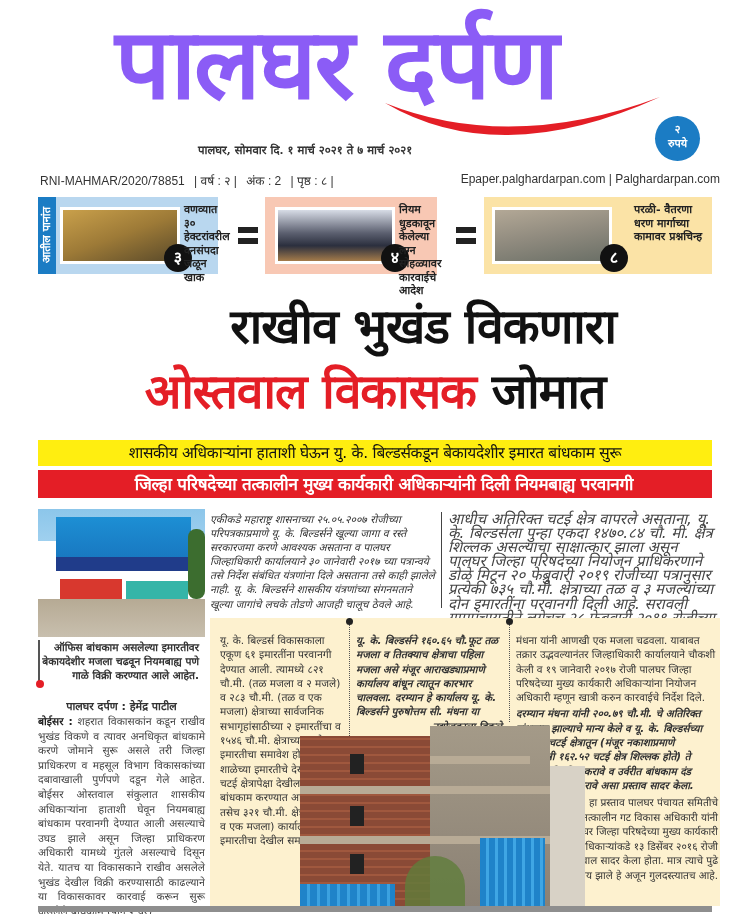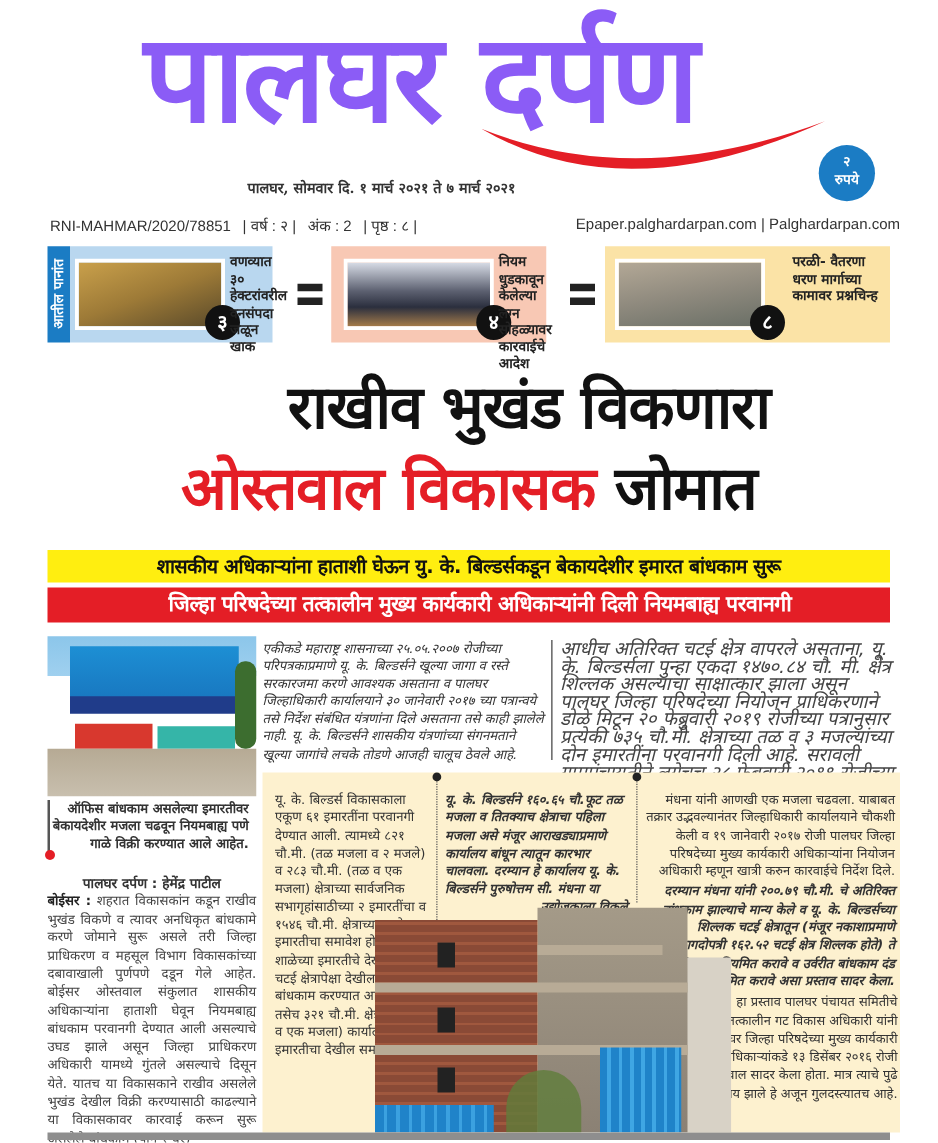"शासकीय अधिकाऱ्यांना हाताशी घेऊन यु." .sub-yellow { font-weight: bold -> normal }
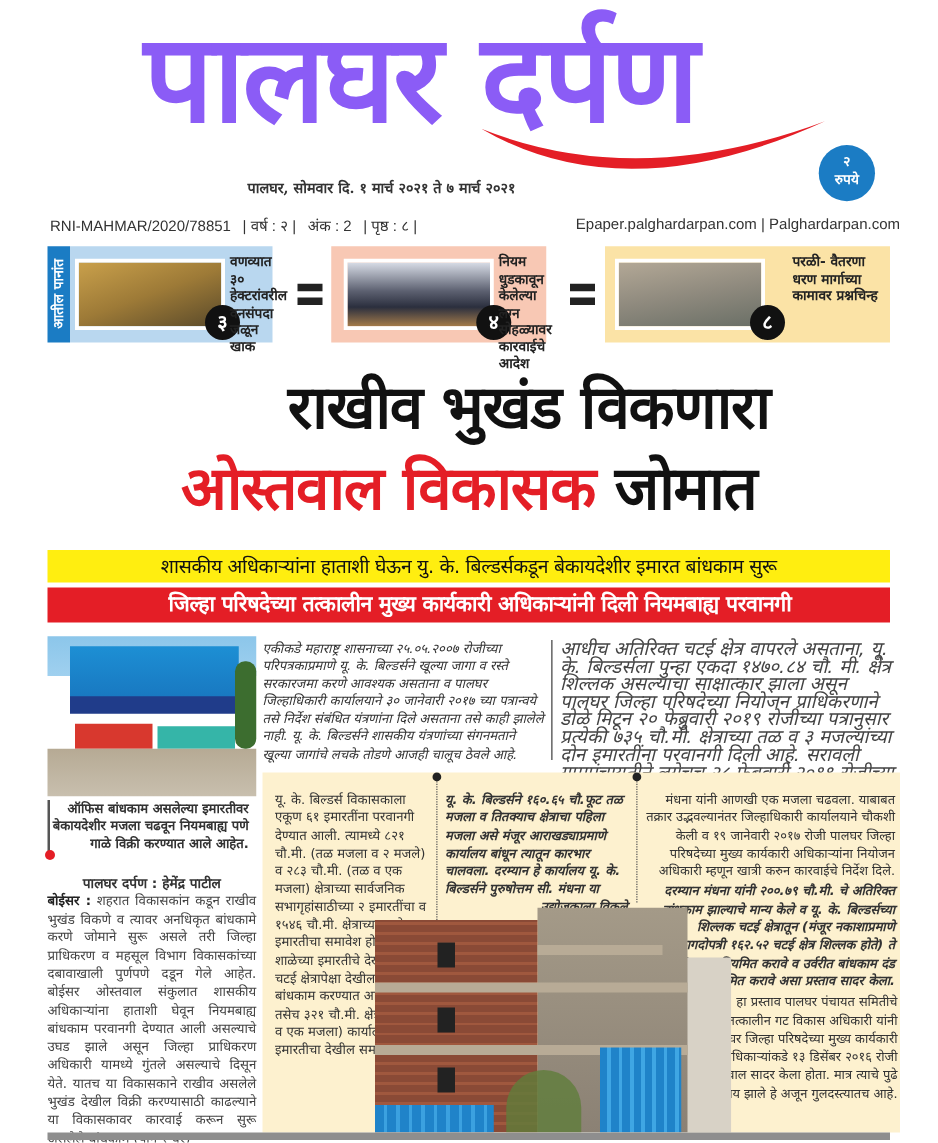"मंधना यांनी आणखी एक मजला" .col-c { text-align: right -> none }
